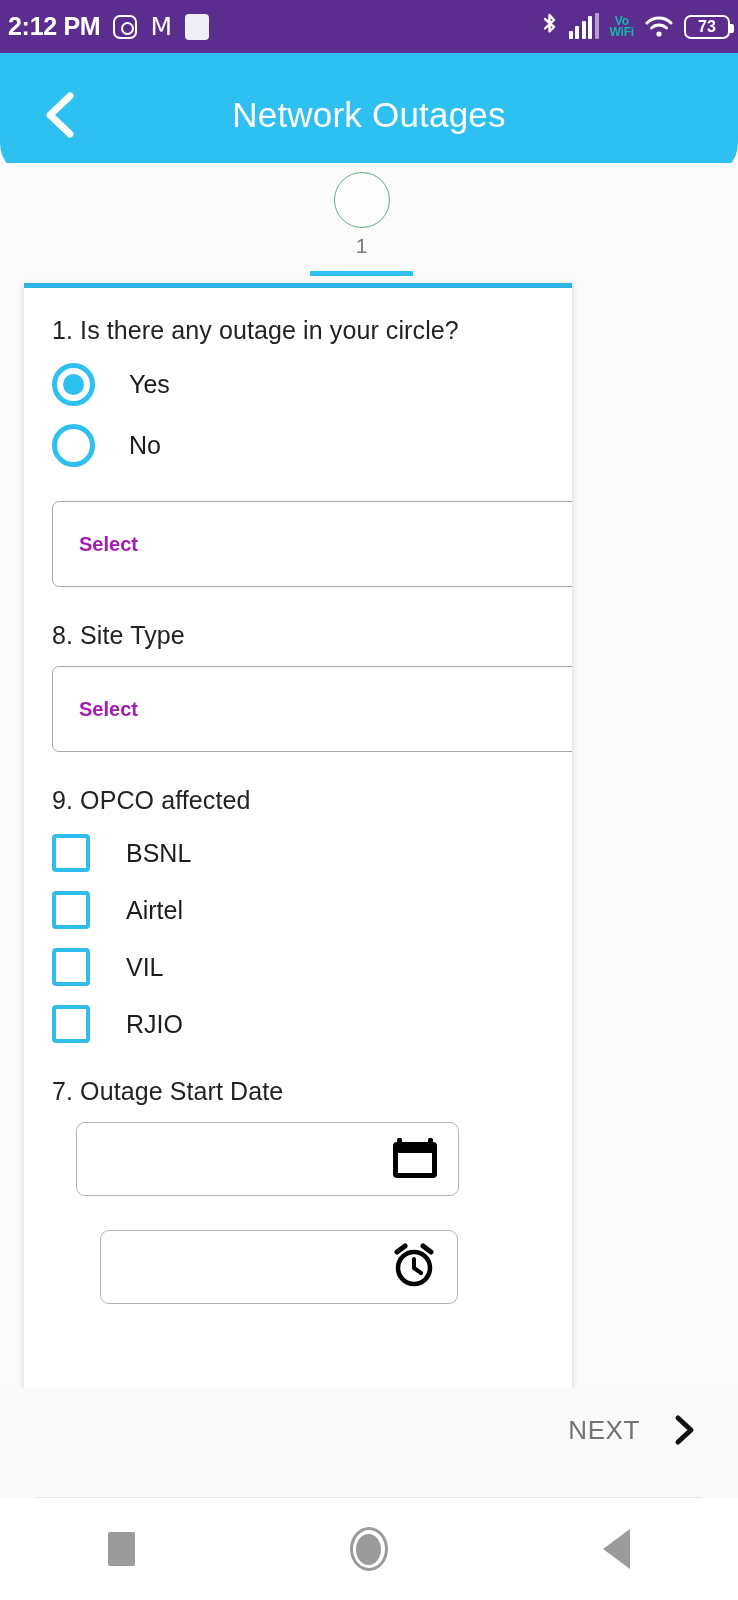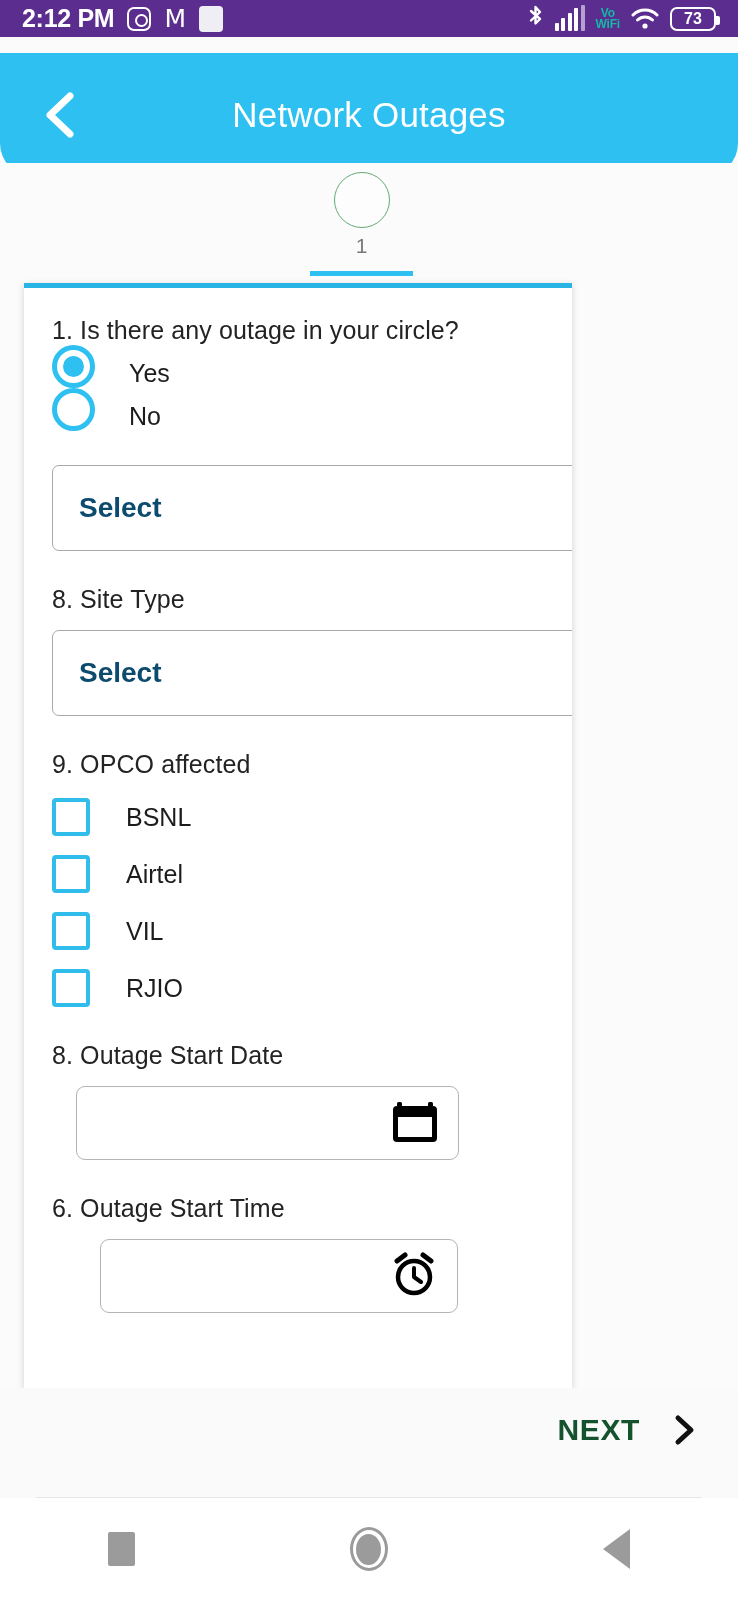"2:12 PM" .statusbar { height: 37px -> 53px; padding: 0 22px -> 0 8px }
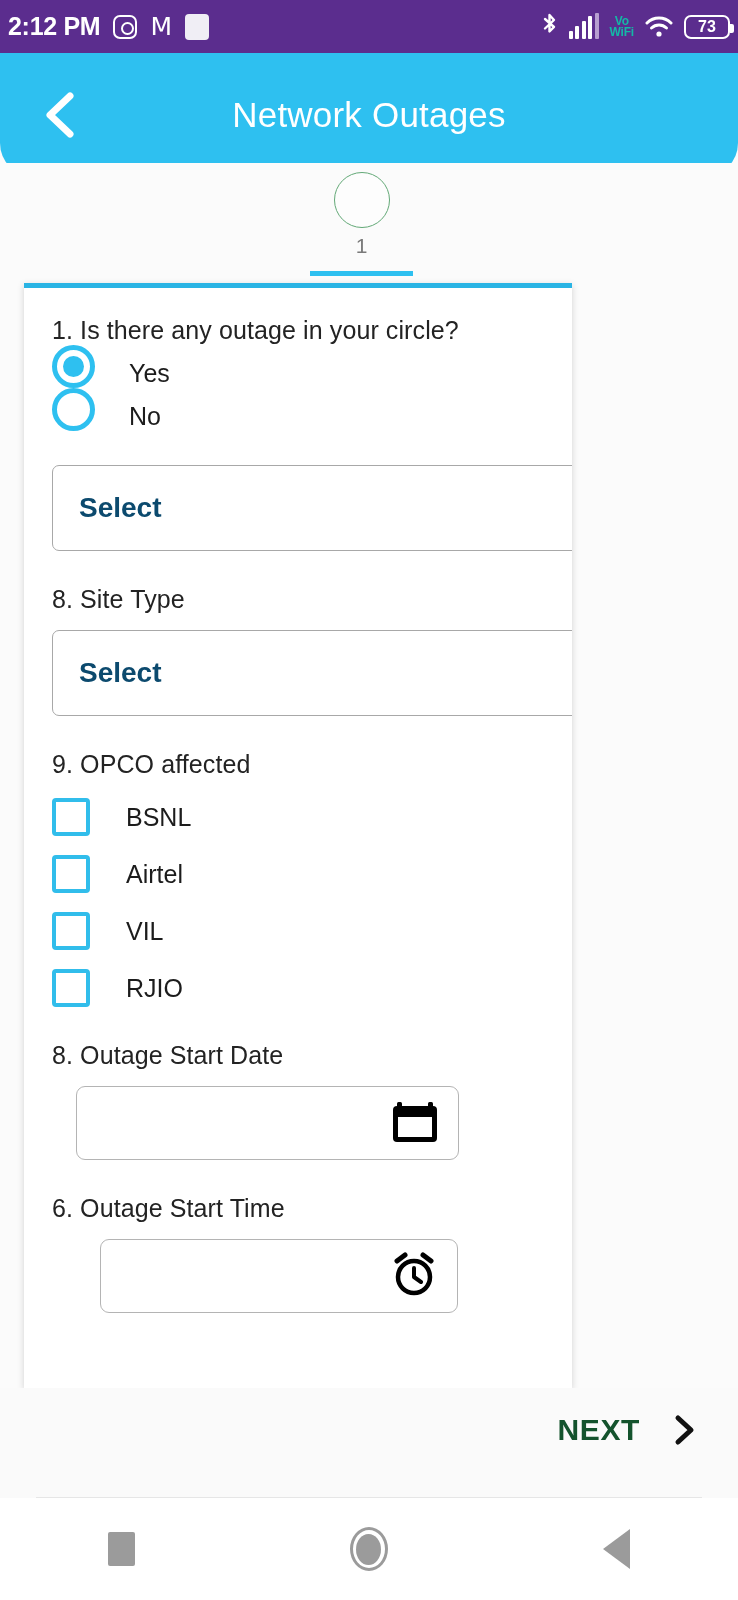"Yes" .opt-row { align-items: flex-end -> center; margin-top: none -> 18px }
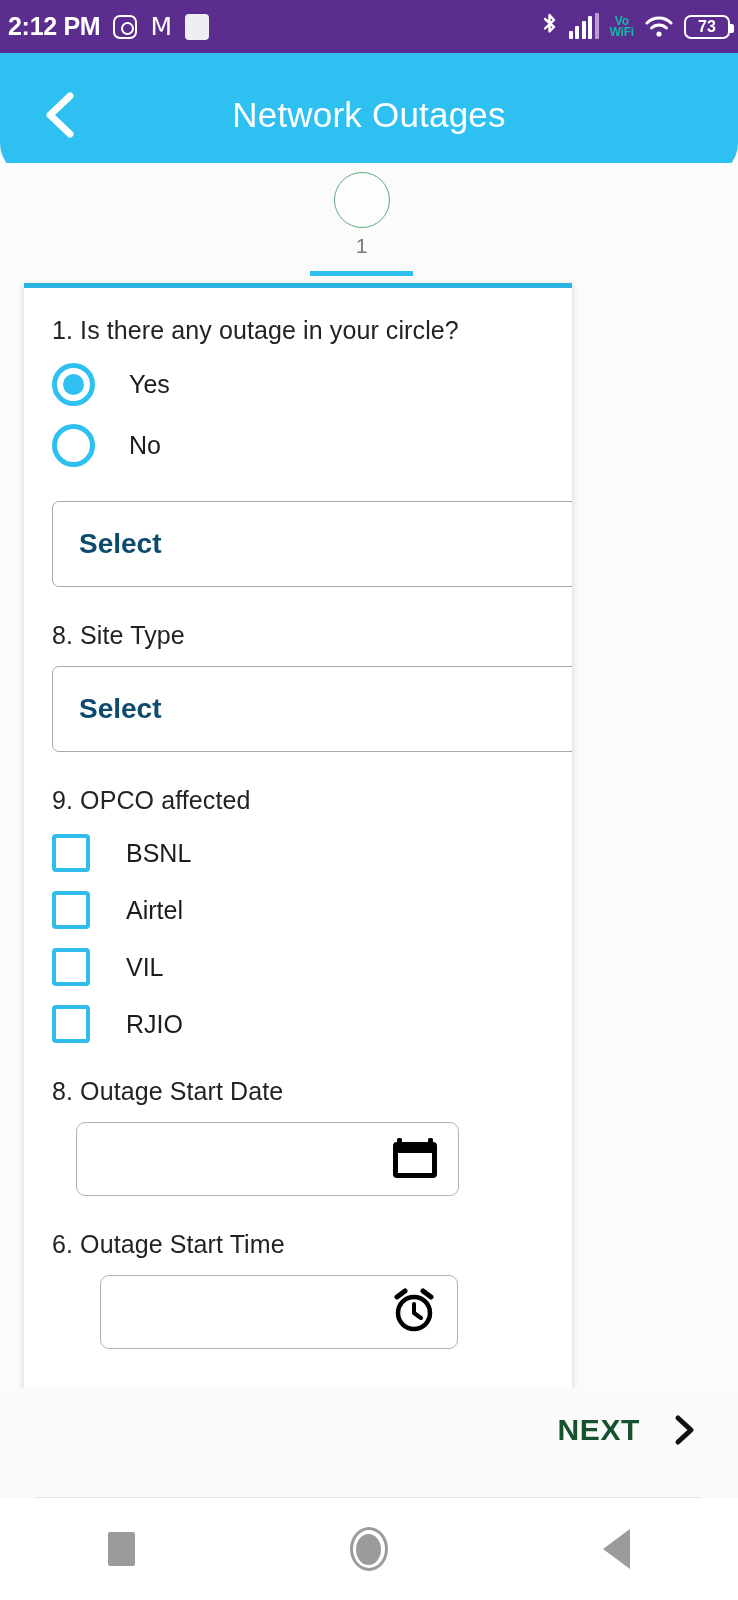"Select" .dd-value { color: #0c4a6e -> #a21caf; font-size: 28px -> 20px }
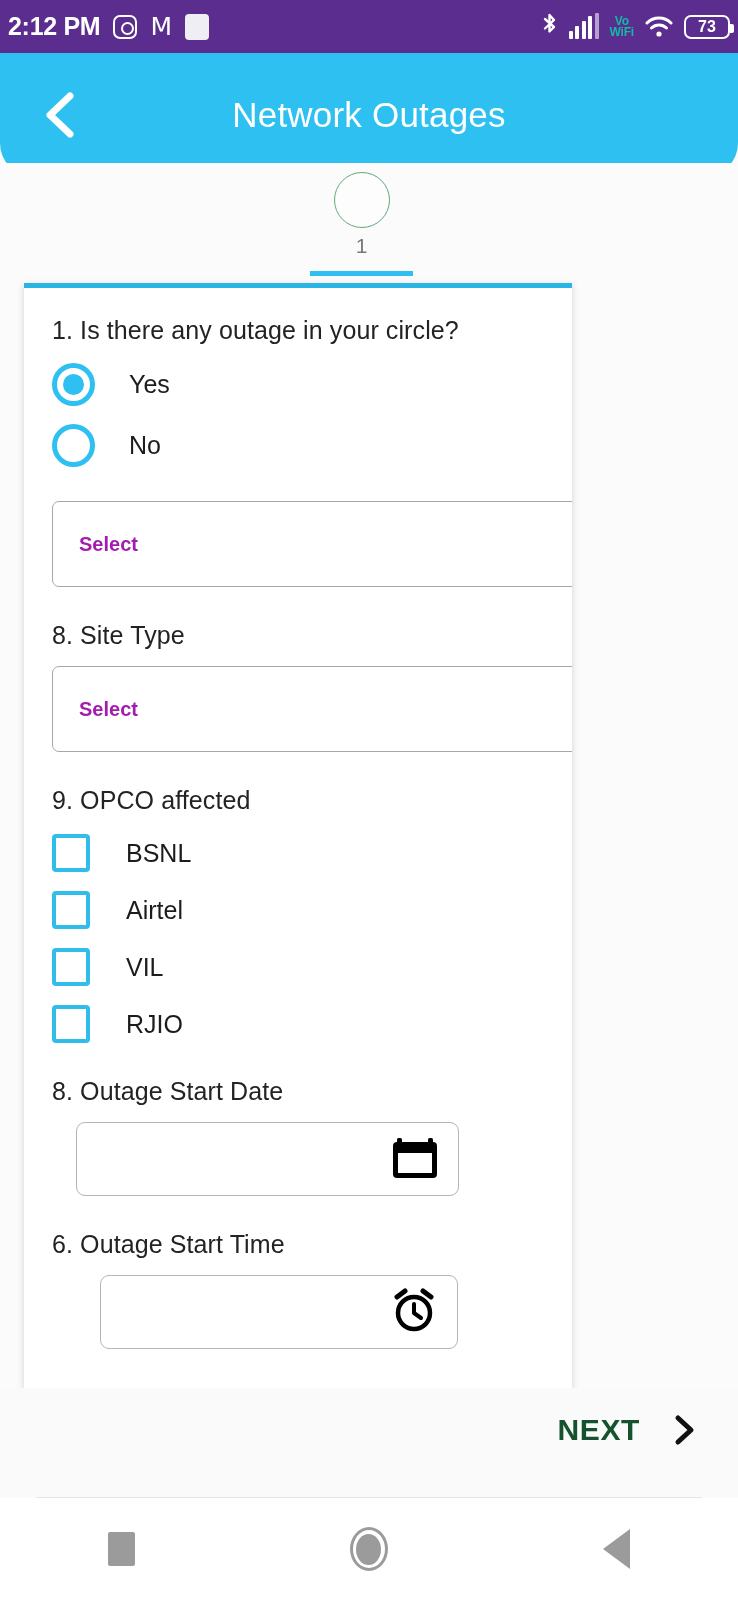"8. Outage Start Date" div.q-label { text: 8 -> 7 }
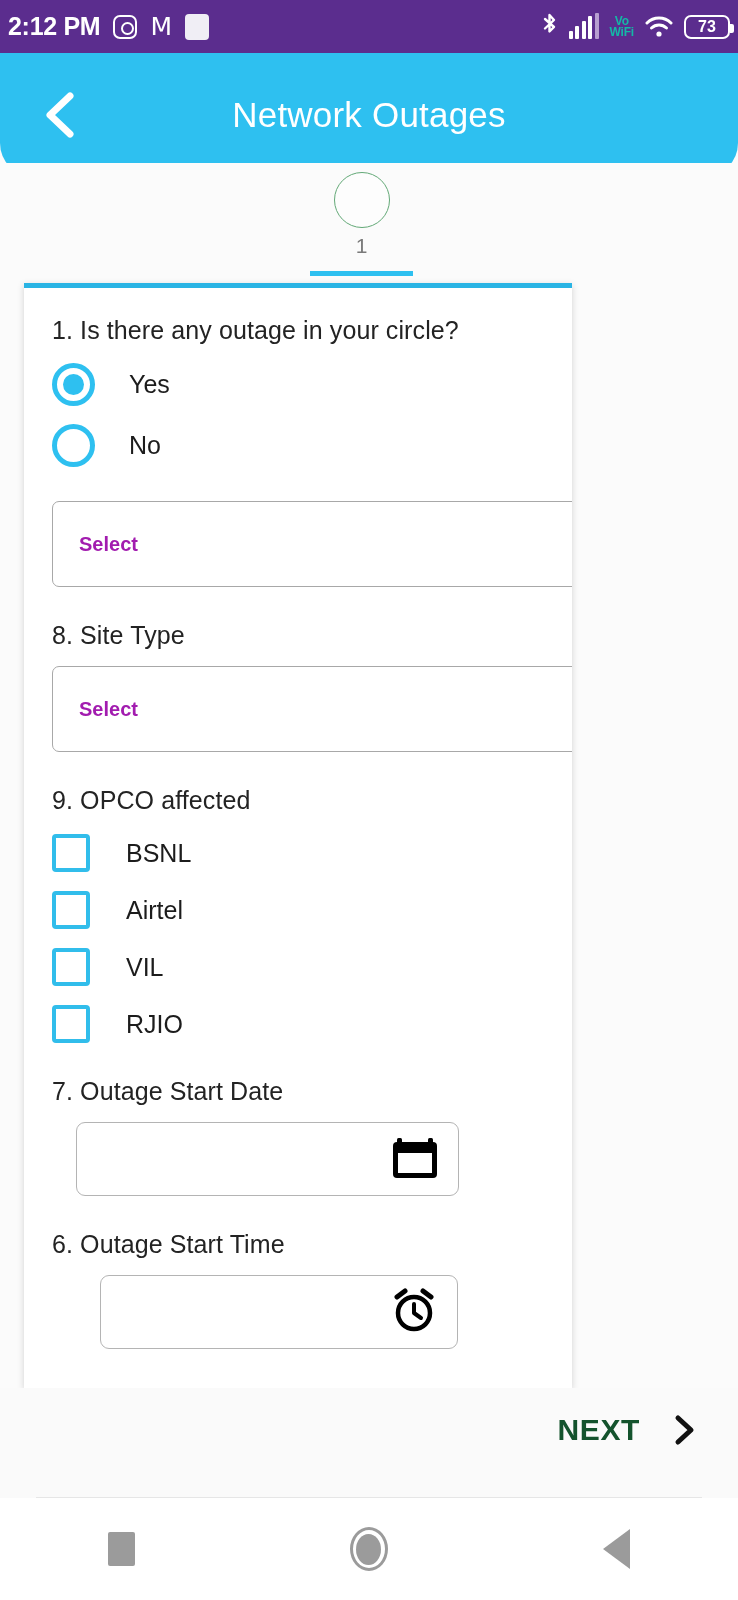"6. Outage Start Time" div.q-label { html: <div>6. Outage Start Time</div> -> none }
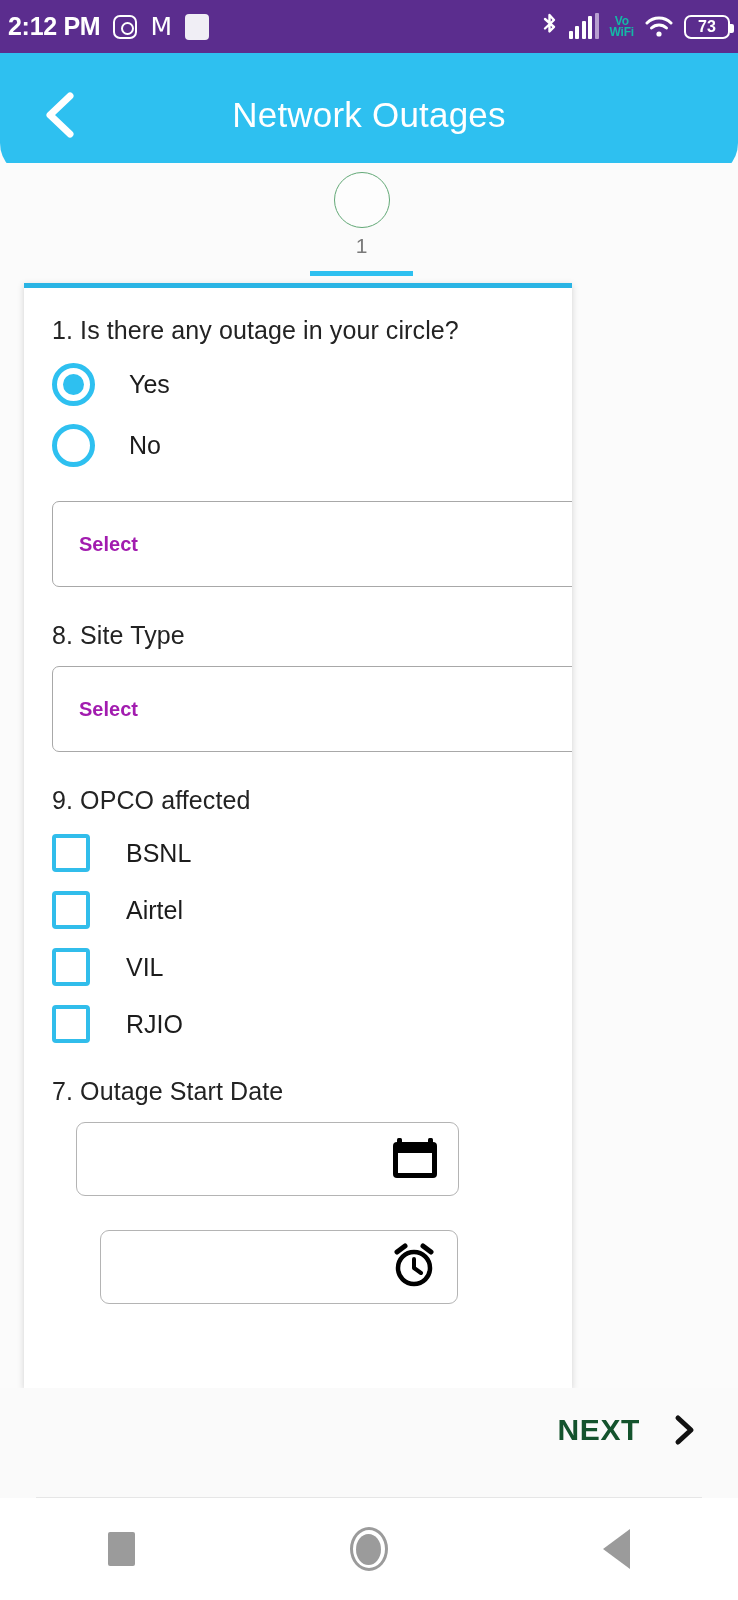"NEXT" .next-label { color: #14532d -> #737373; font-size: 30px -> 26px; font-weight: bold -> normal }
